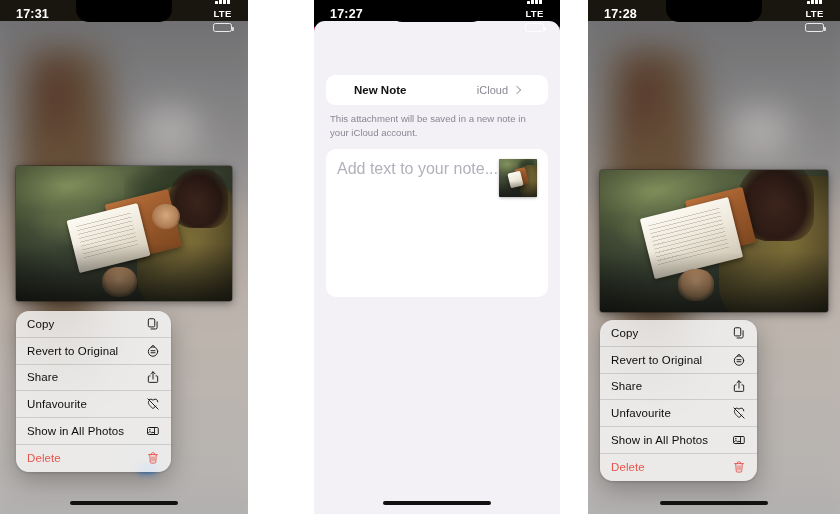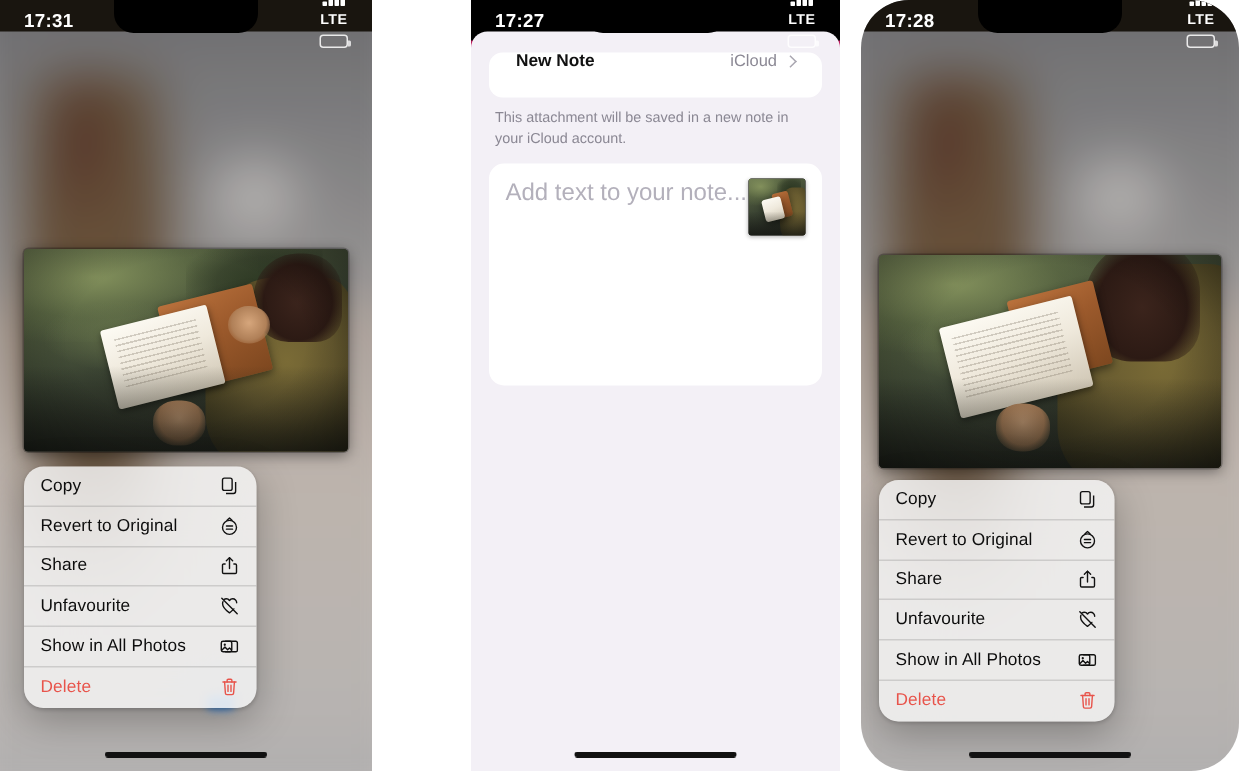"17:28" #phone3 { border-radius: 32px -> none; left: 574px -> 588px }
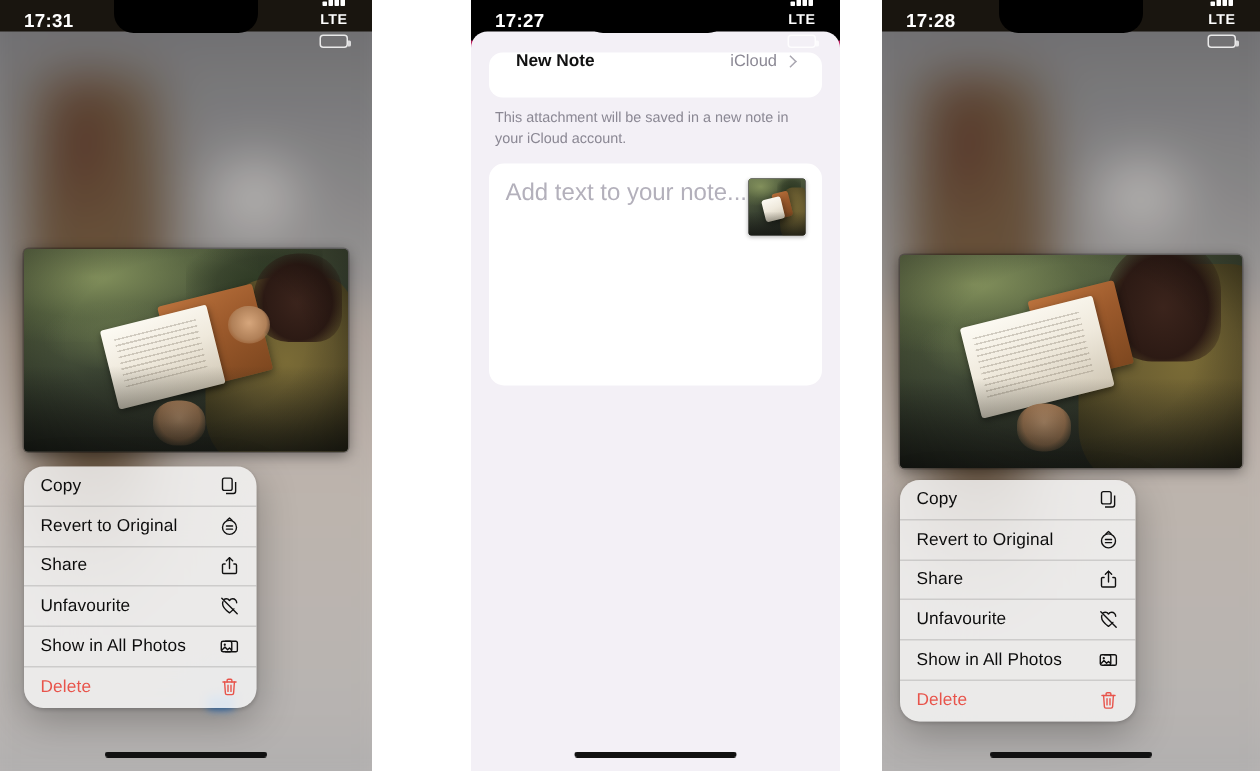"New Note" .saveto-row { align-items: flex-start -> center; margin-top: none -> 40px; padding: 0 18px -> 0 28px }
